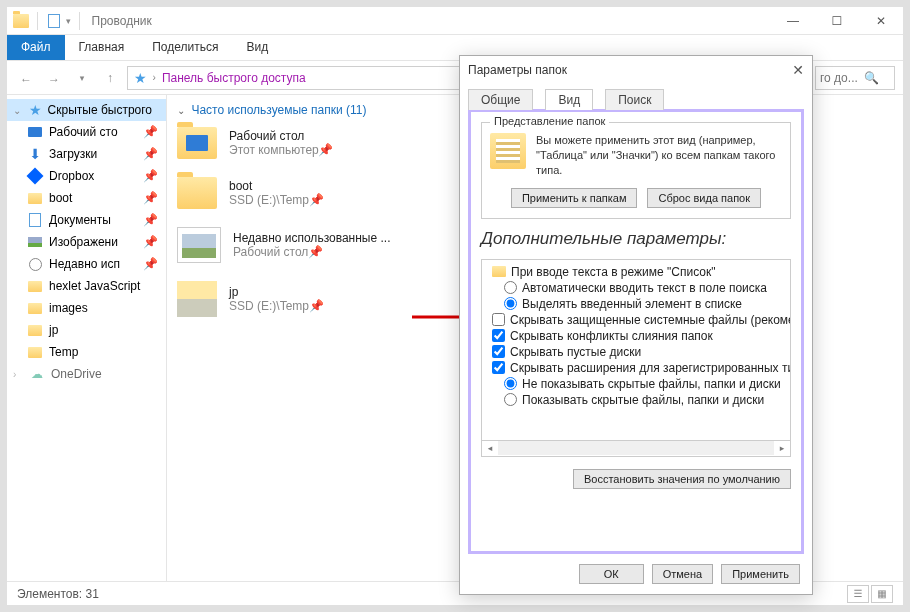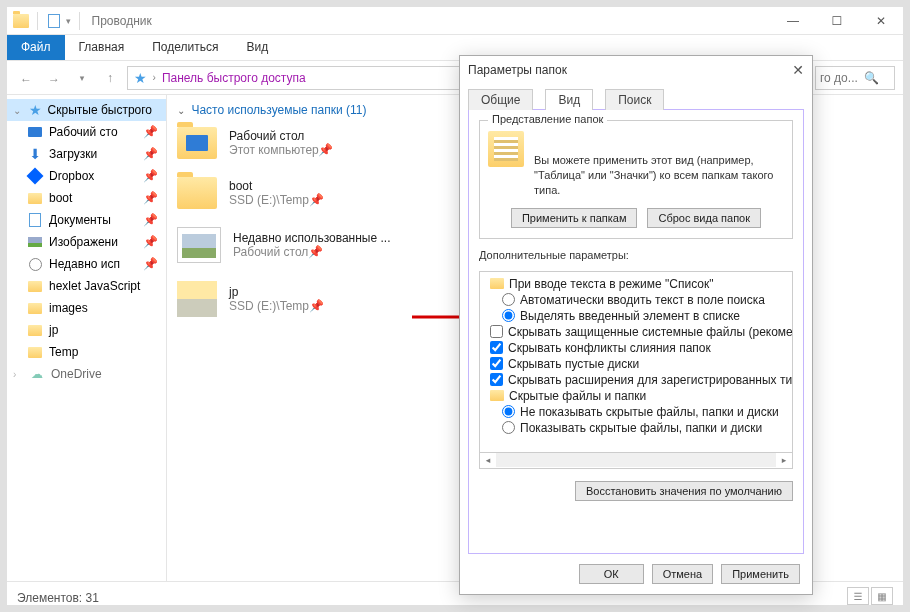"Представление папок" .dlg-body { border: 1px solid #c4b5fd -> 3px solid #c4b5fd }
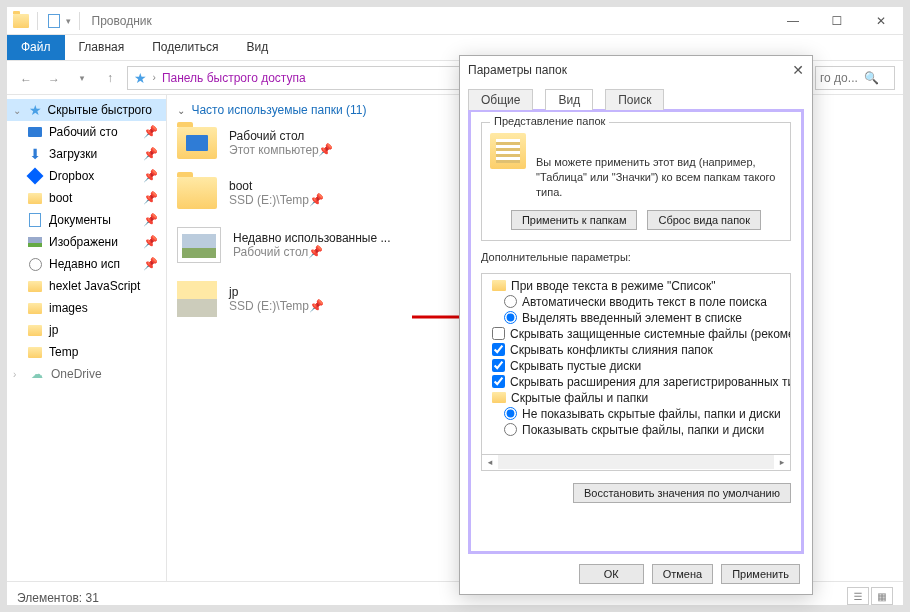"Вы можете применить этот вид" .fs-text { margin-top: 22px -> none }
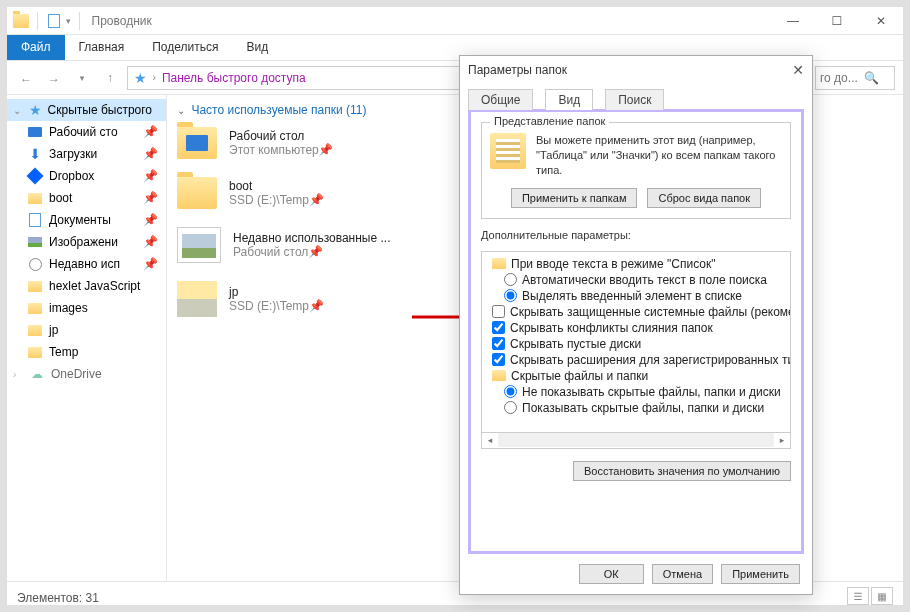"Дополнительные параметры:" .adv-label { font-size: 11px -> 17px; font-style: none -> italic }
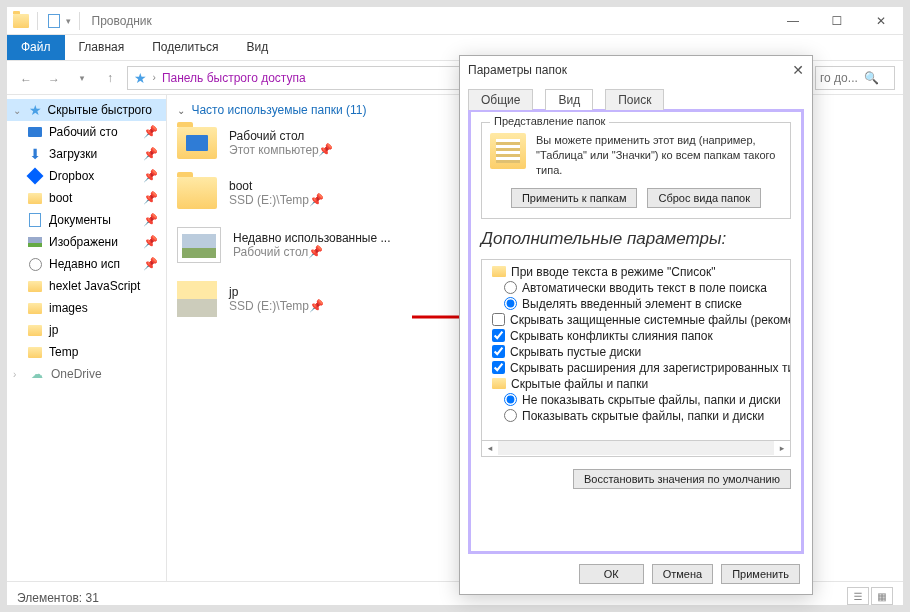"Скрытые файлы и папки" div.row { html: <div> <span></span> <span>Скрытые файлы и папки</span> </div> -> none }
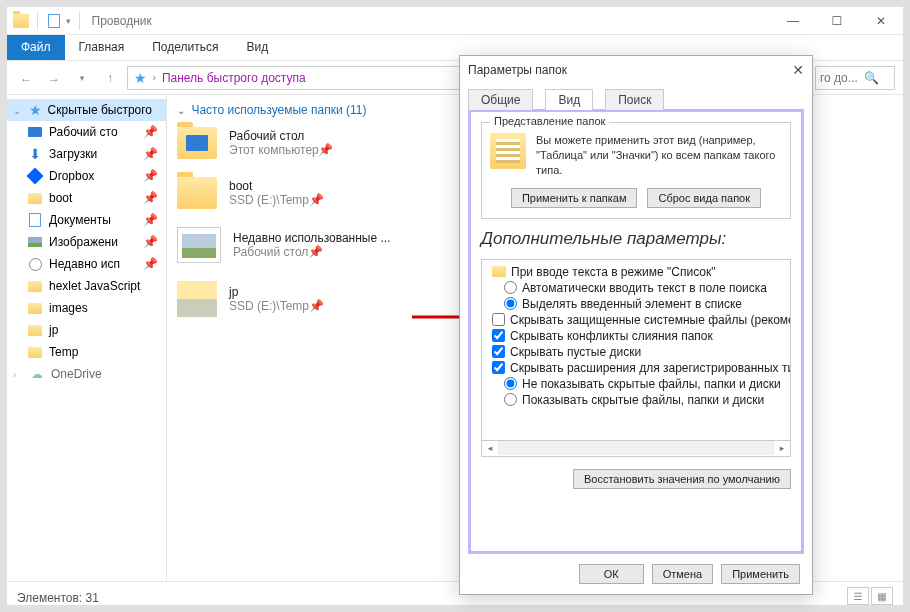"Элементов: 31" .statusbar { align-items: flex-end -> center }
